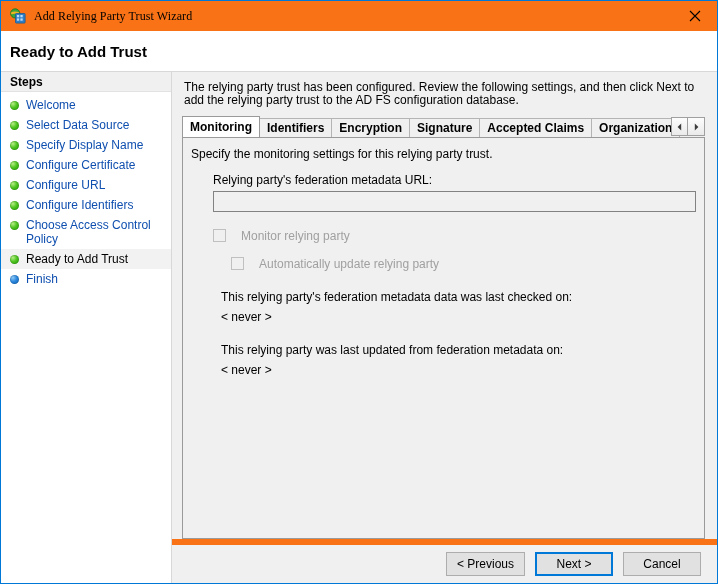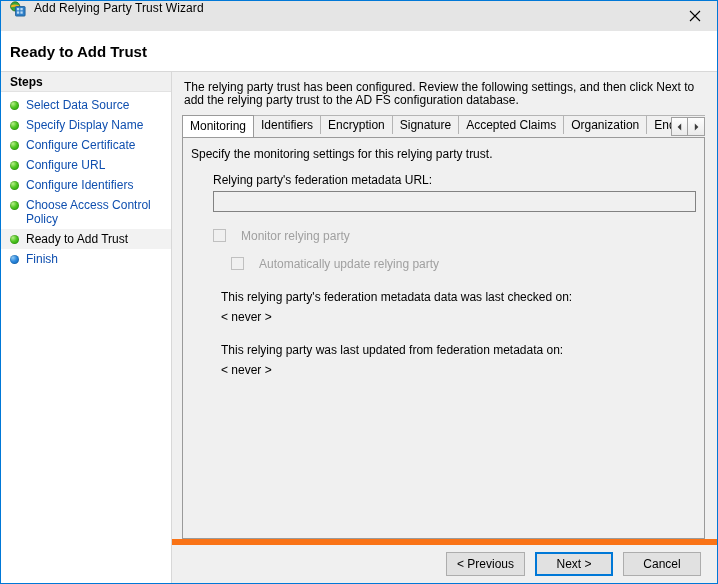"Add Relying Party Trust Wizard" .titlebar { align-items: none -> center; background: #e5e5e5 -> #f97316; font-family: none -> Liberation Serif, serif }
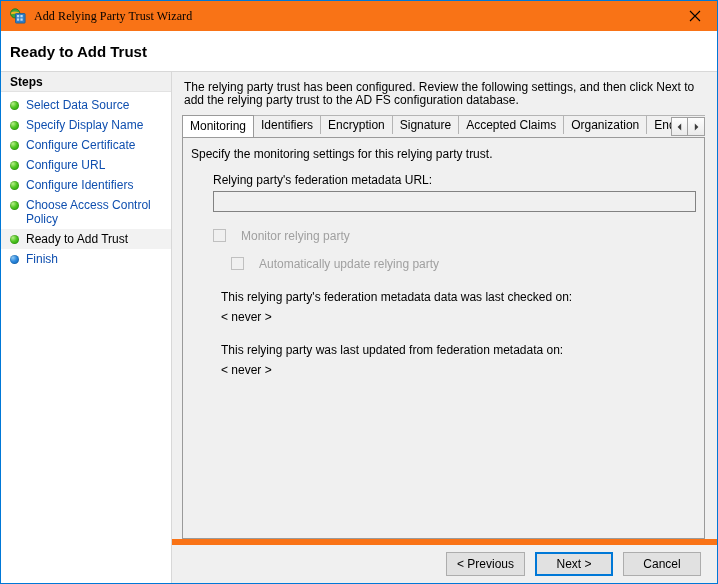"Welcome" div.step-item { html: none -> <div> <span></span> <span>Welcome</span> </div> }
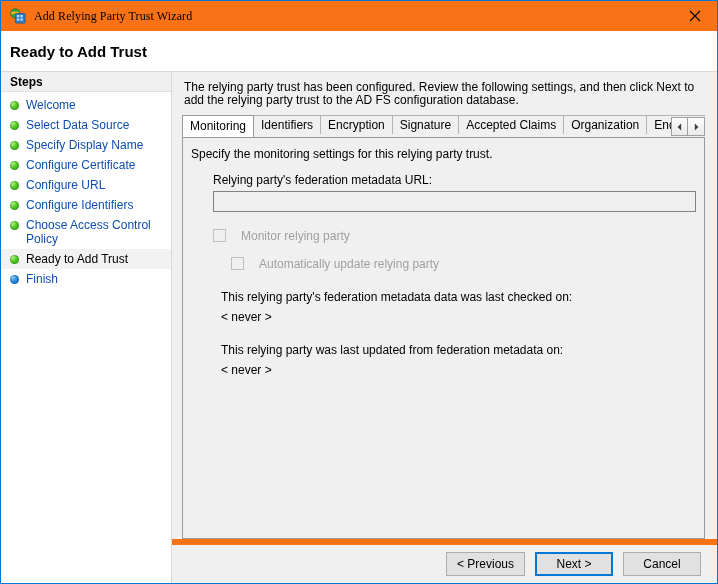"Monitoring" .tabstrip { align-items: none -> flex-end; font-weight: none -> bold }
